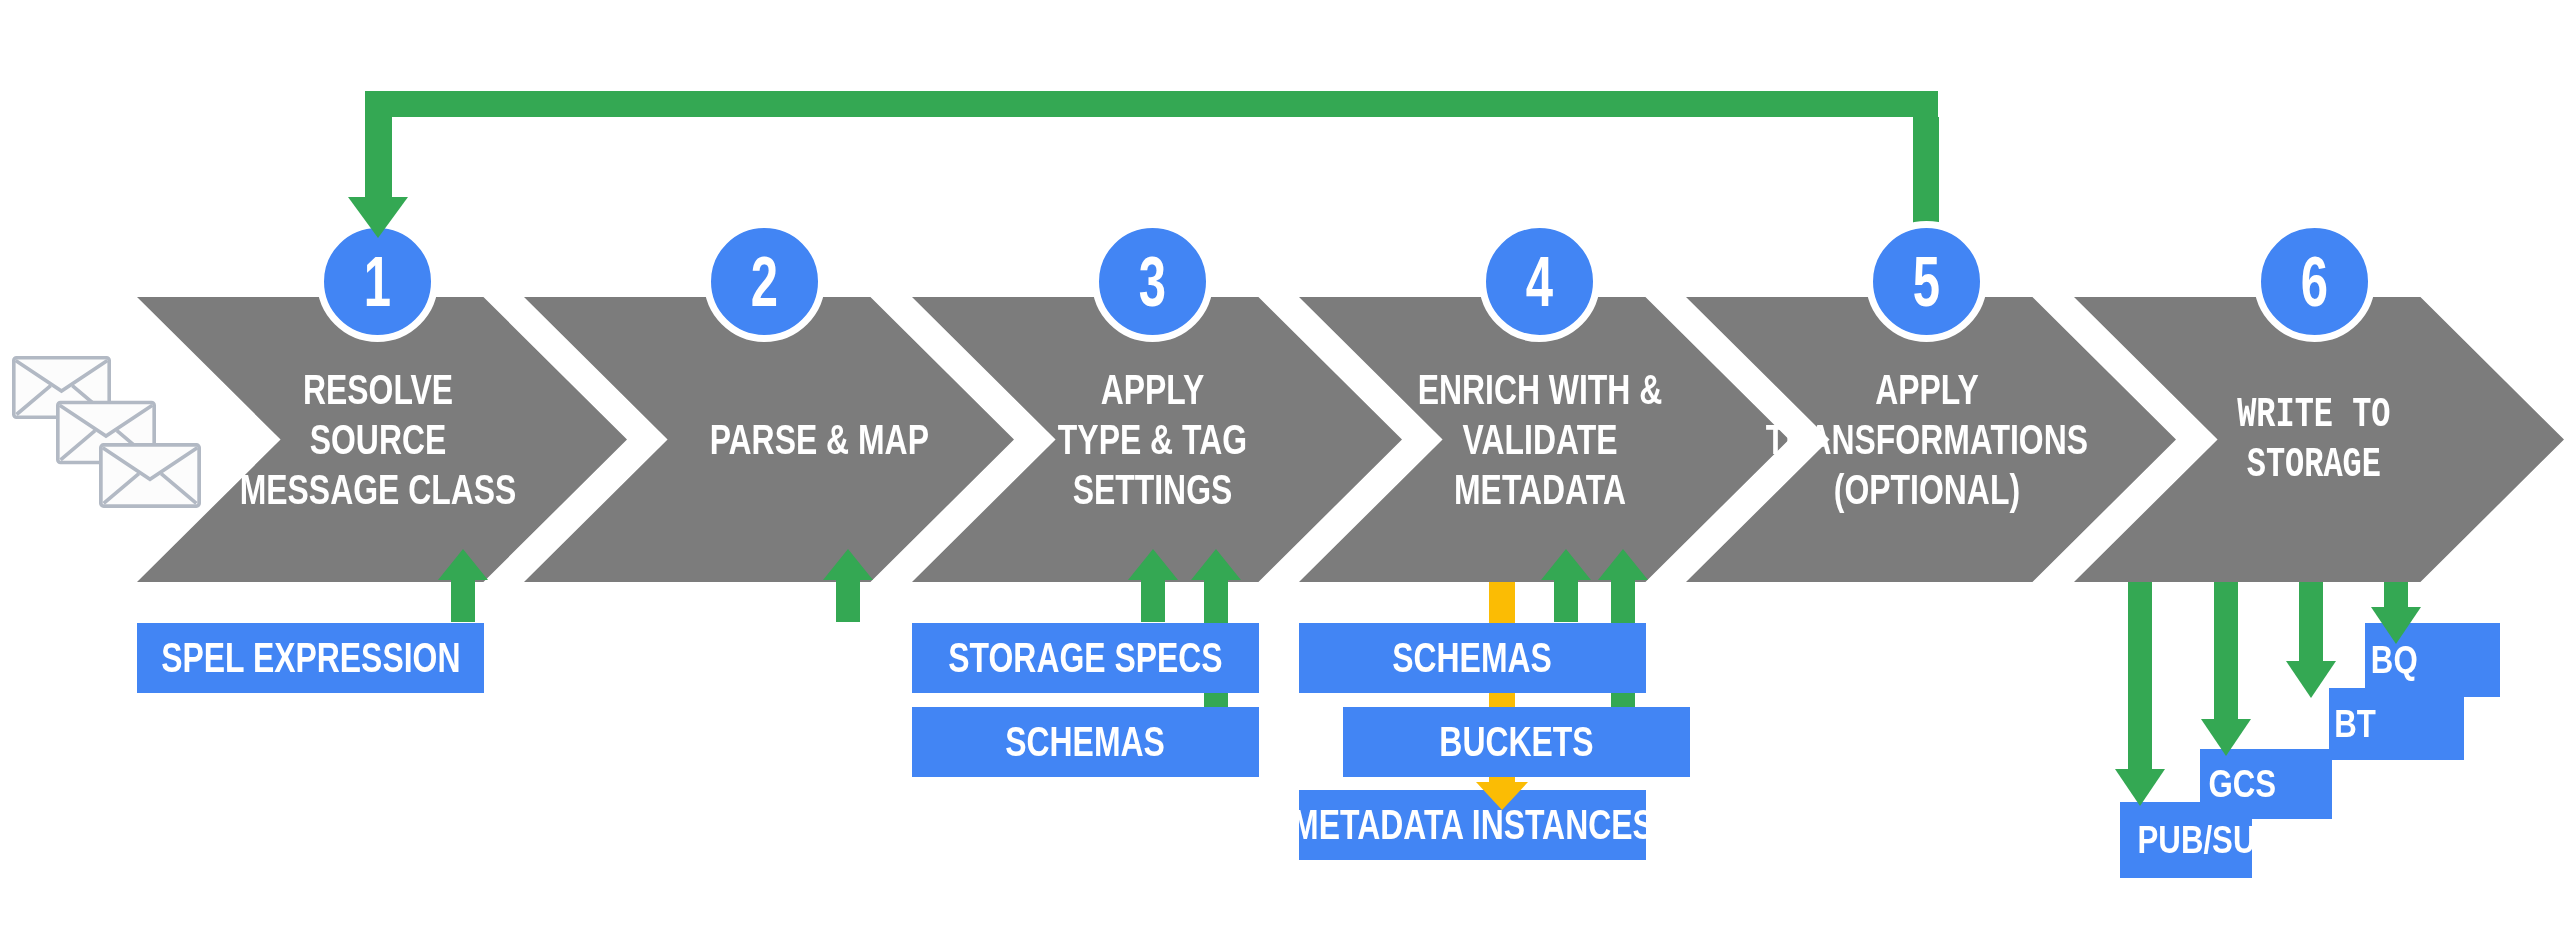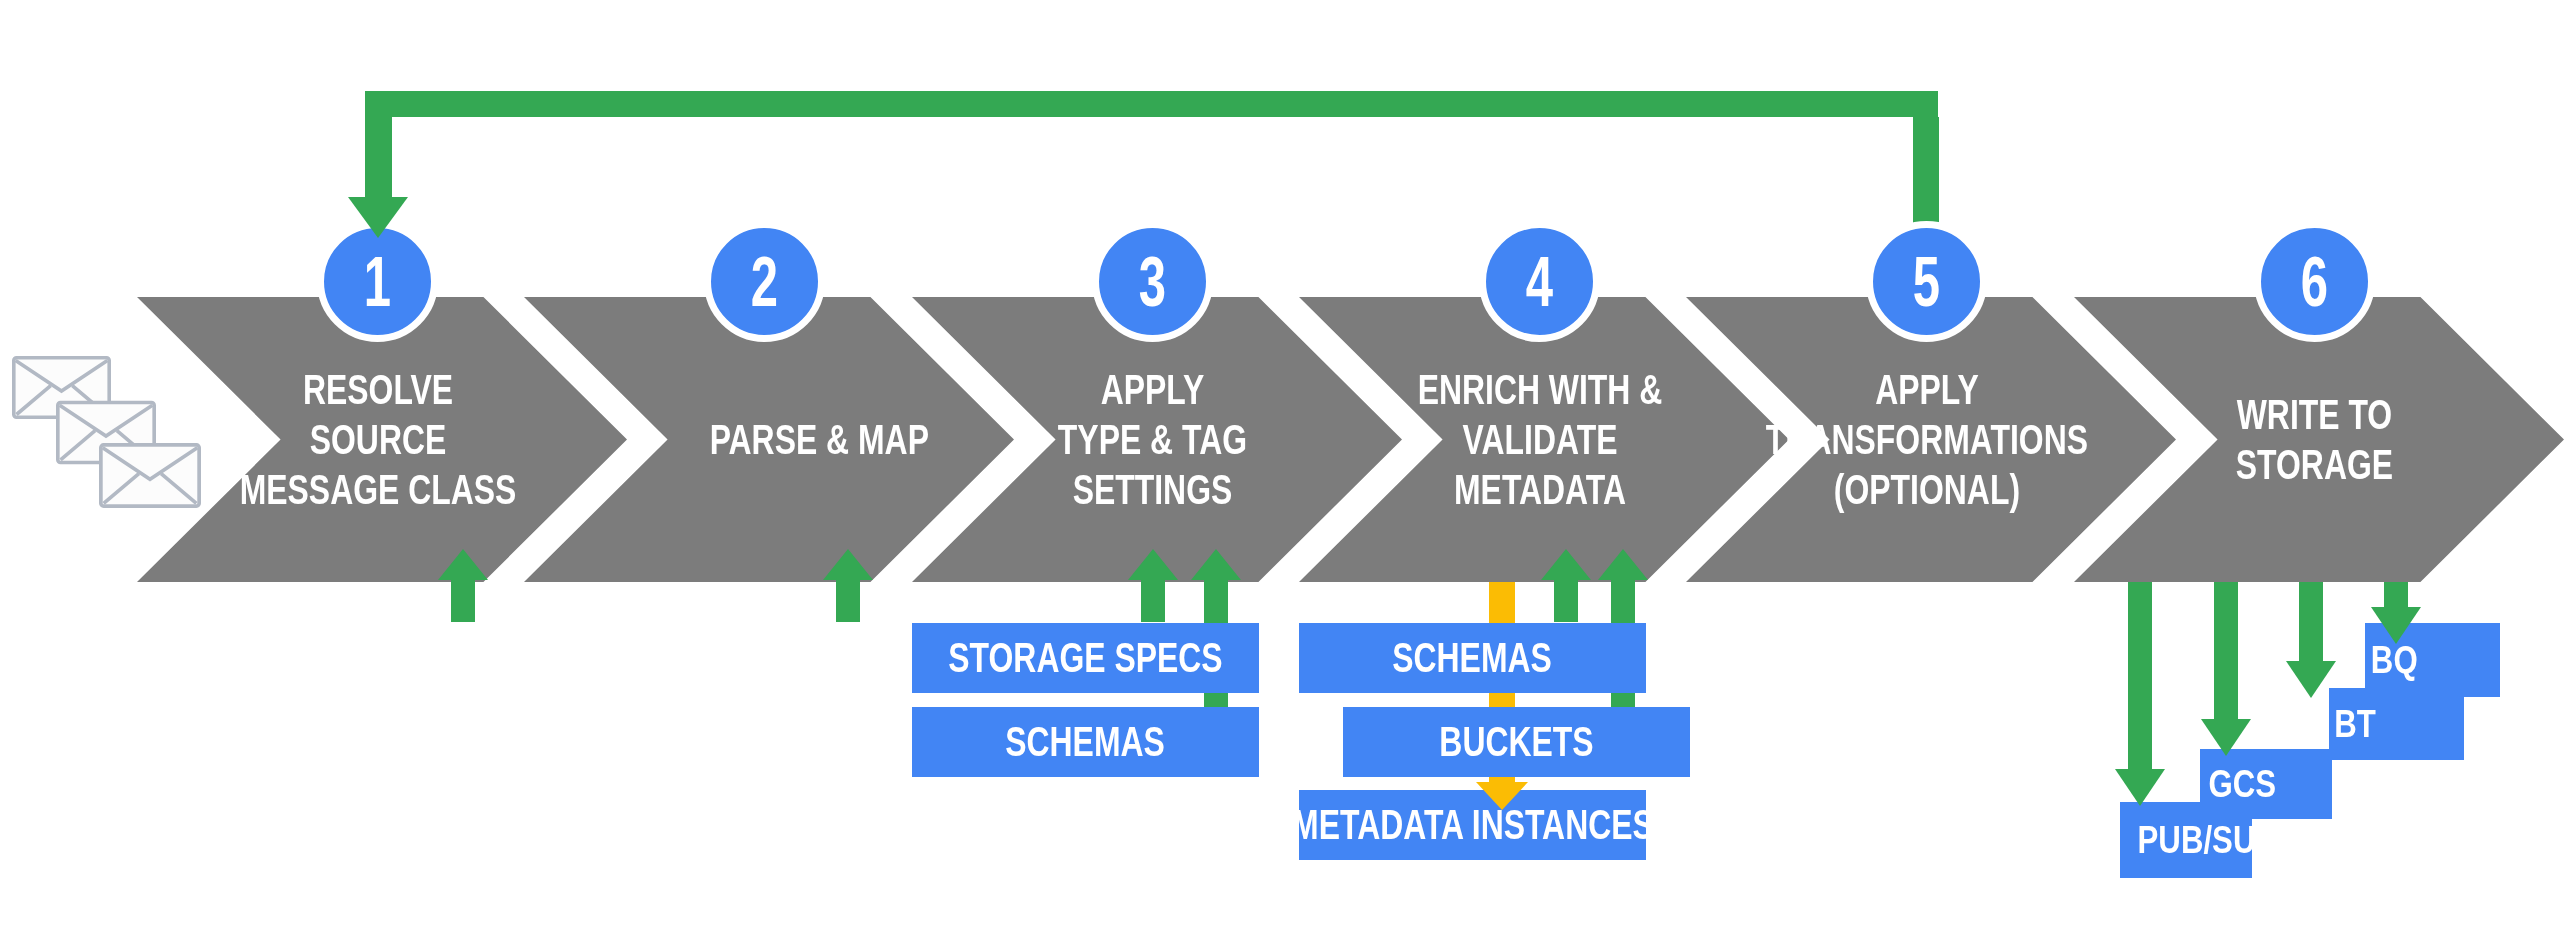"WRITE TO" div.chevlabel { font-family: none -> Liberation Mono, monospace }
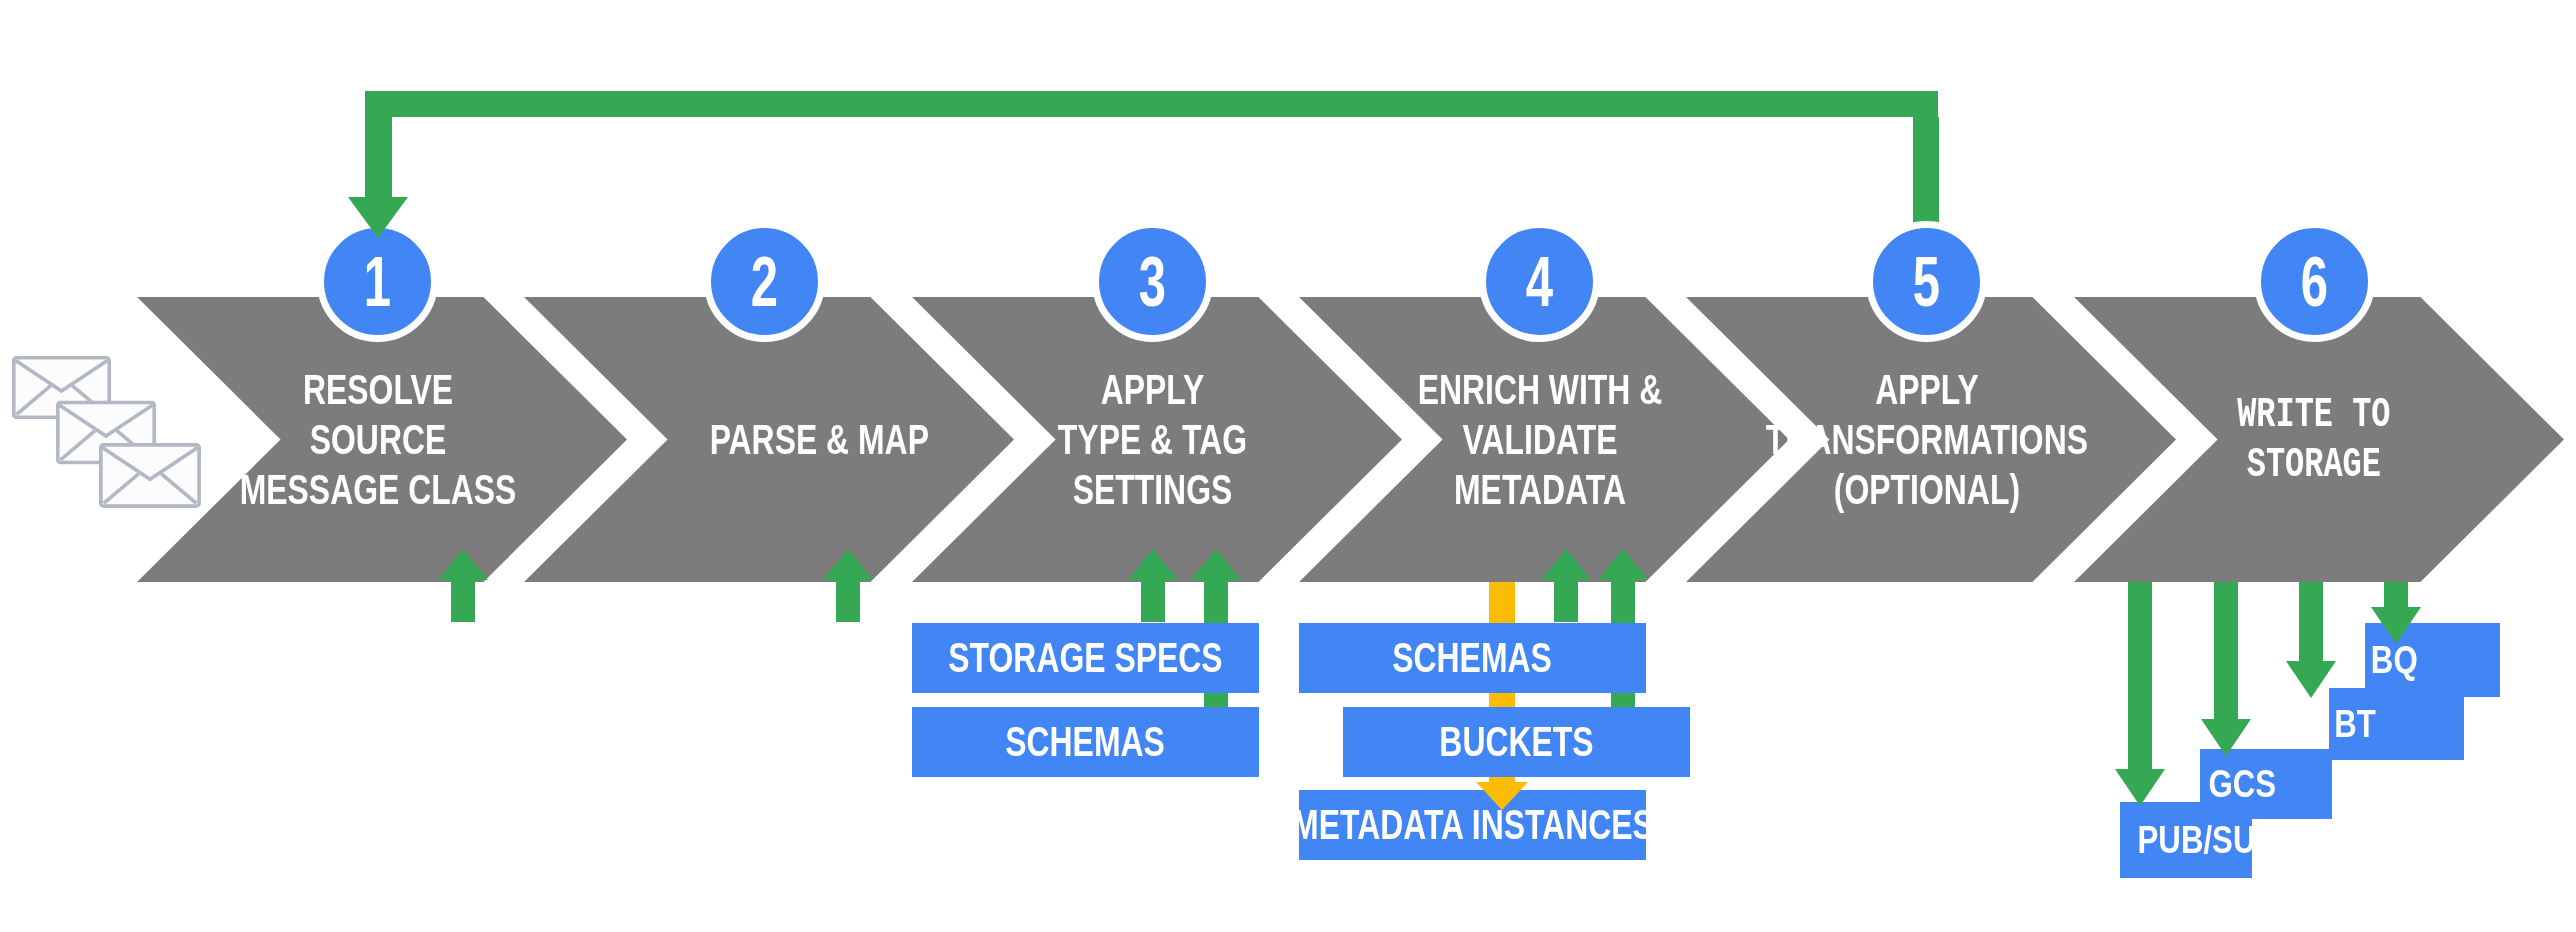"SPEL EXPRESSION" div.bluebox { html: none -> <div> <span>SPEL EXPRESSION</span> </div> }
